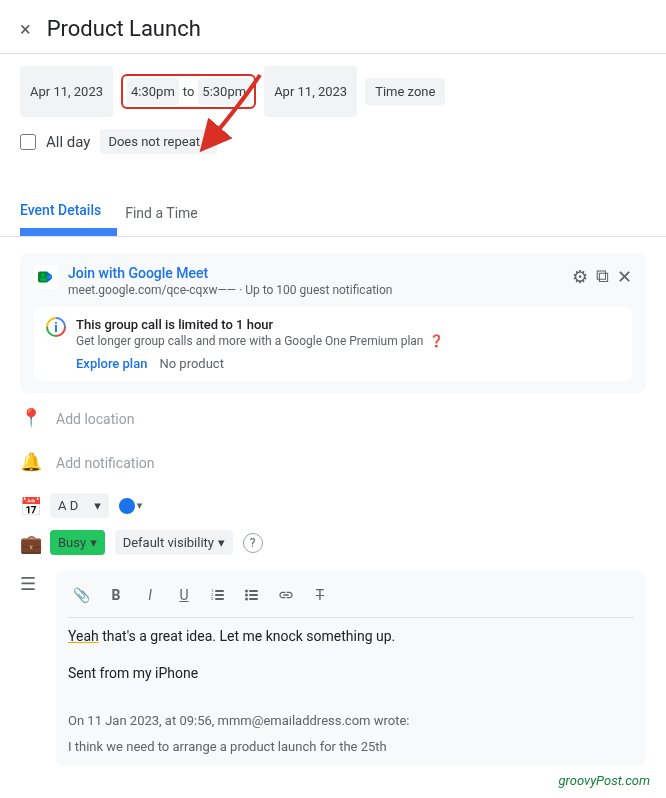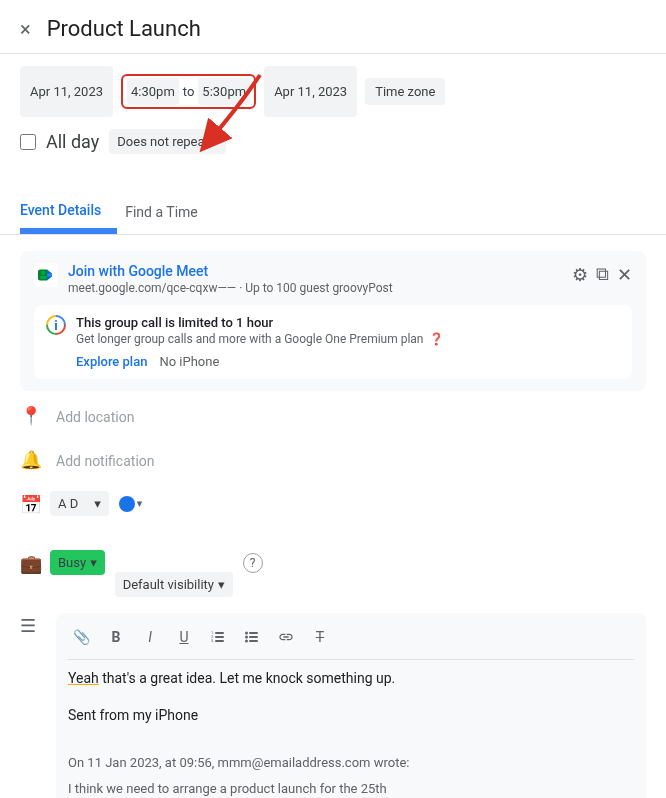"All day" .allday-label { font-size: 18px -> 15px }
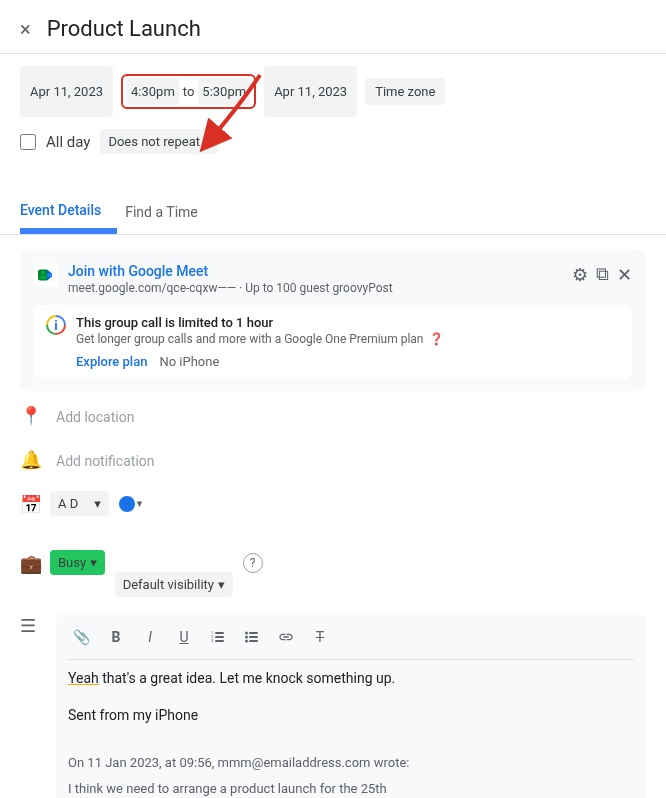"Event Details" .tab.active { border-bottom: 6px solid #3b82f6 -> 8px solid #3b82f6 }
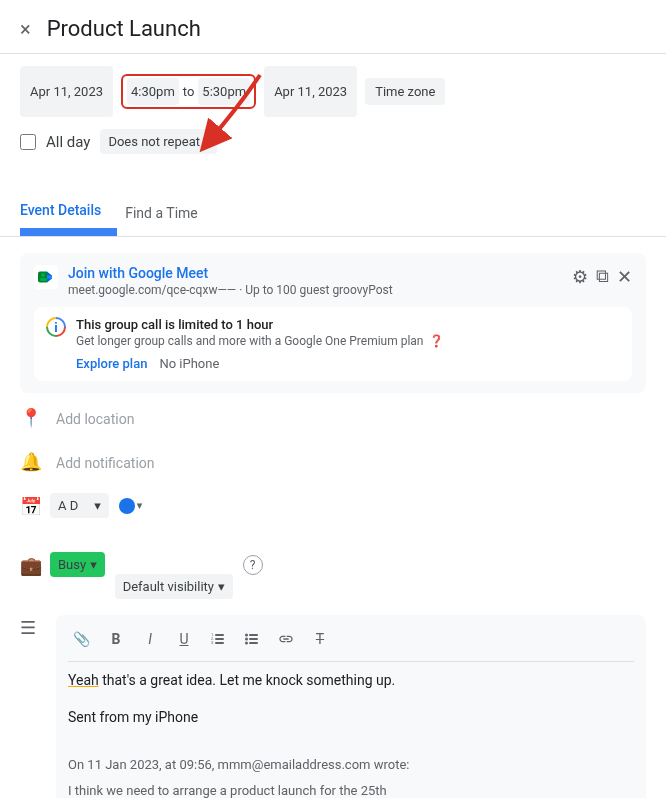"· Up to 100 guest" span { text: groovyPost -> notification }
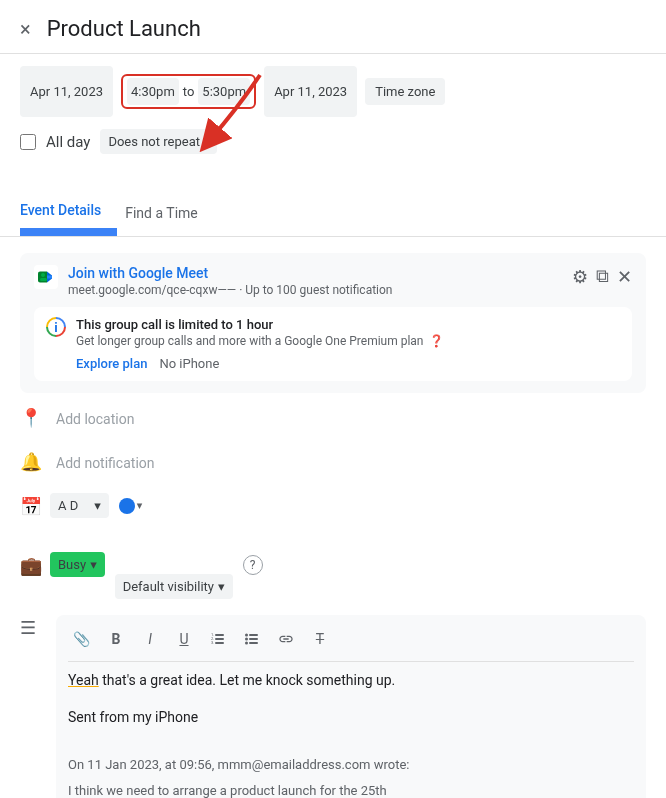"No iPhone" span.no-thanks { text: iPhone -> product }
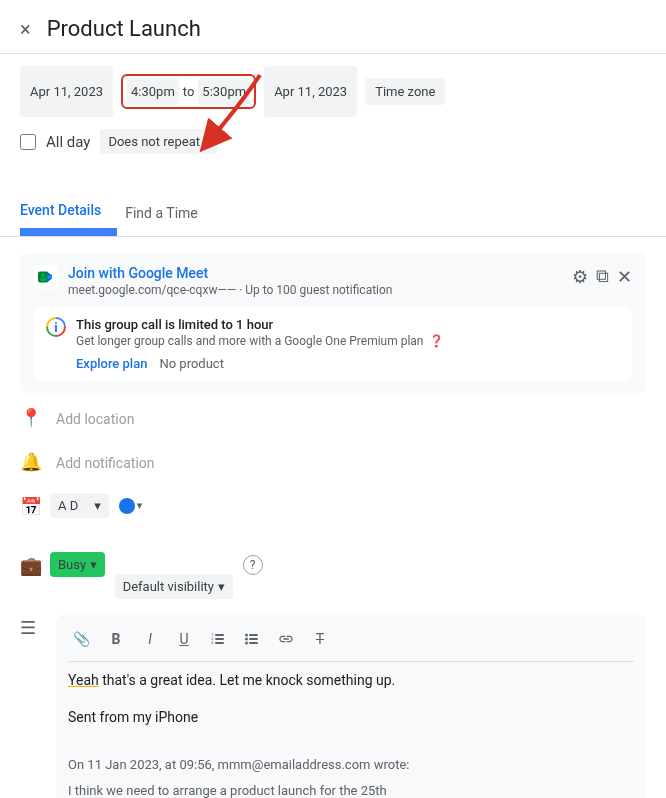"Default visibility" .visibility-select { margin-top: 44px -> none }
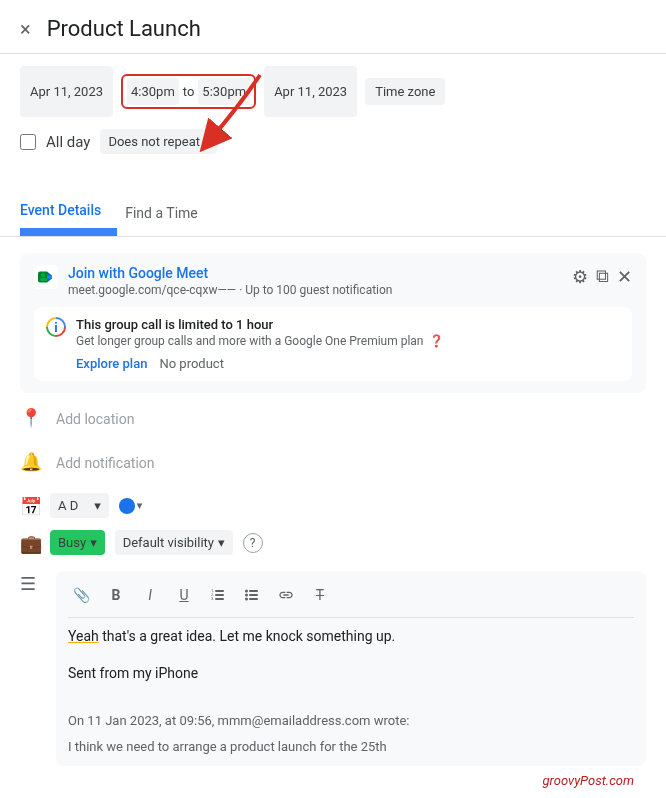"groovyPost.com" .watermark { color: #b91c1c -> #15803d; right: 32px -> 16px }
